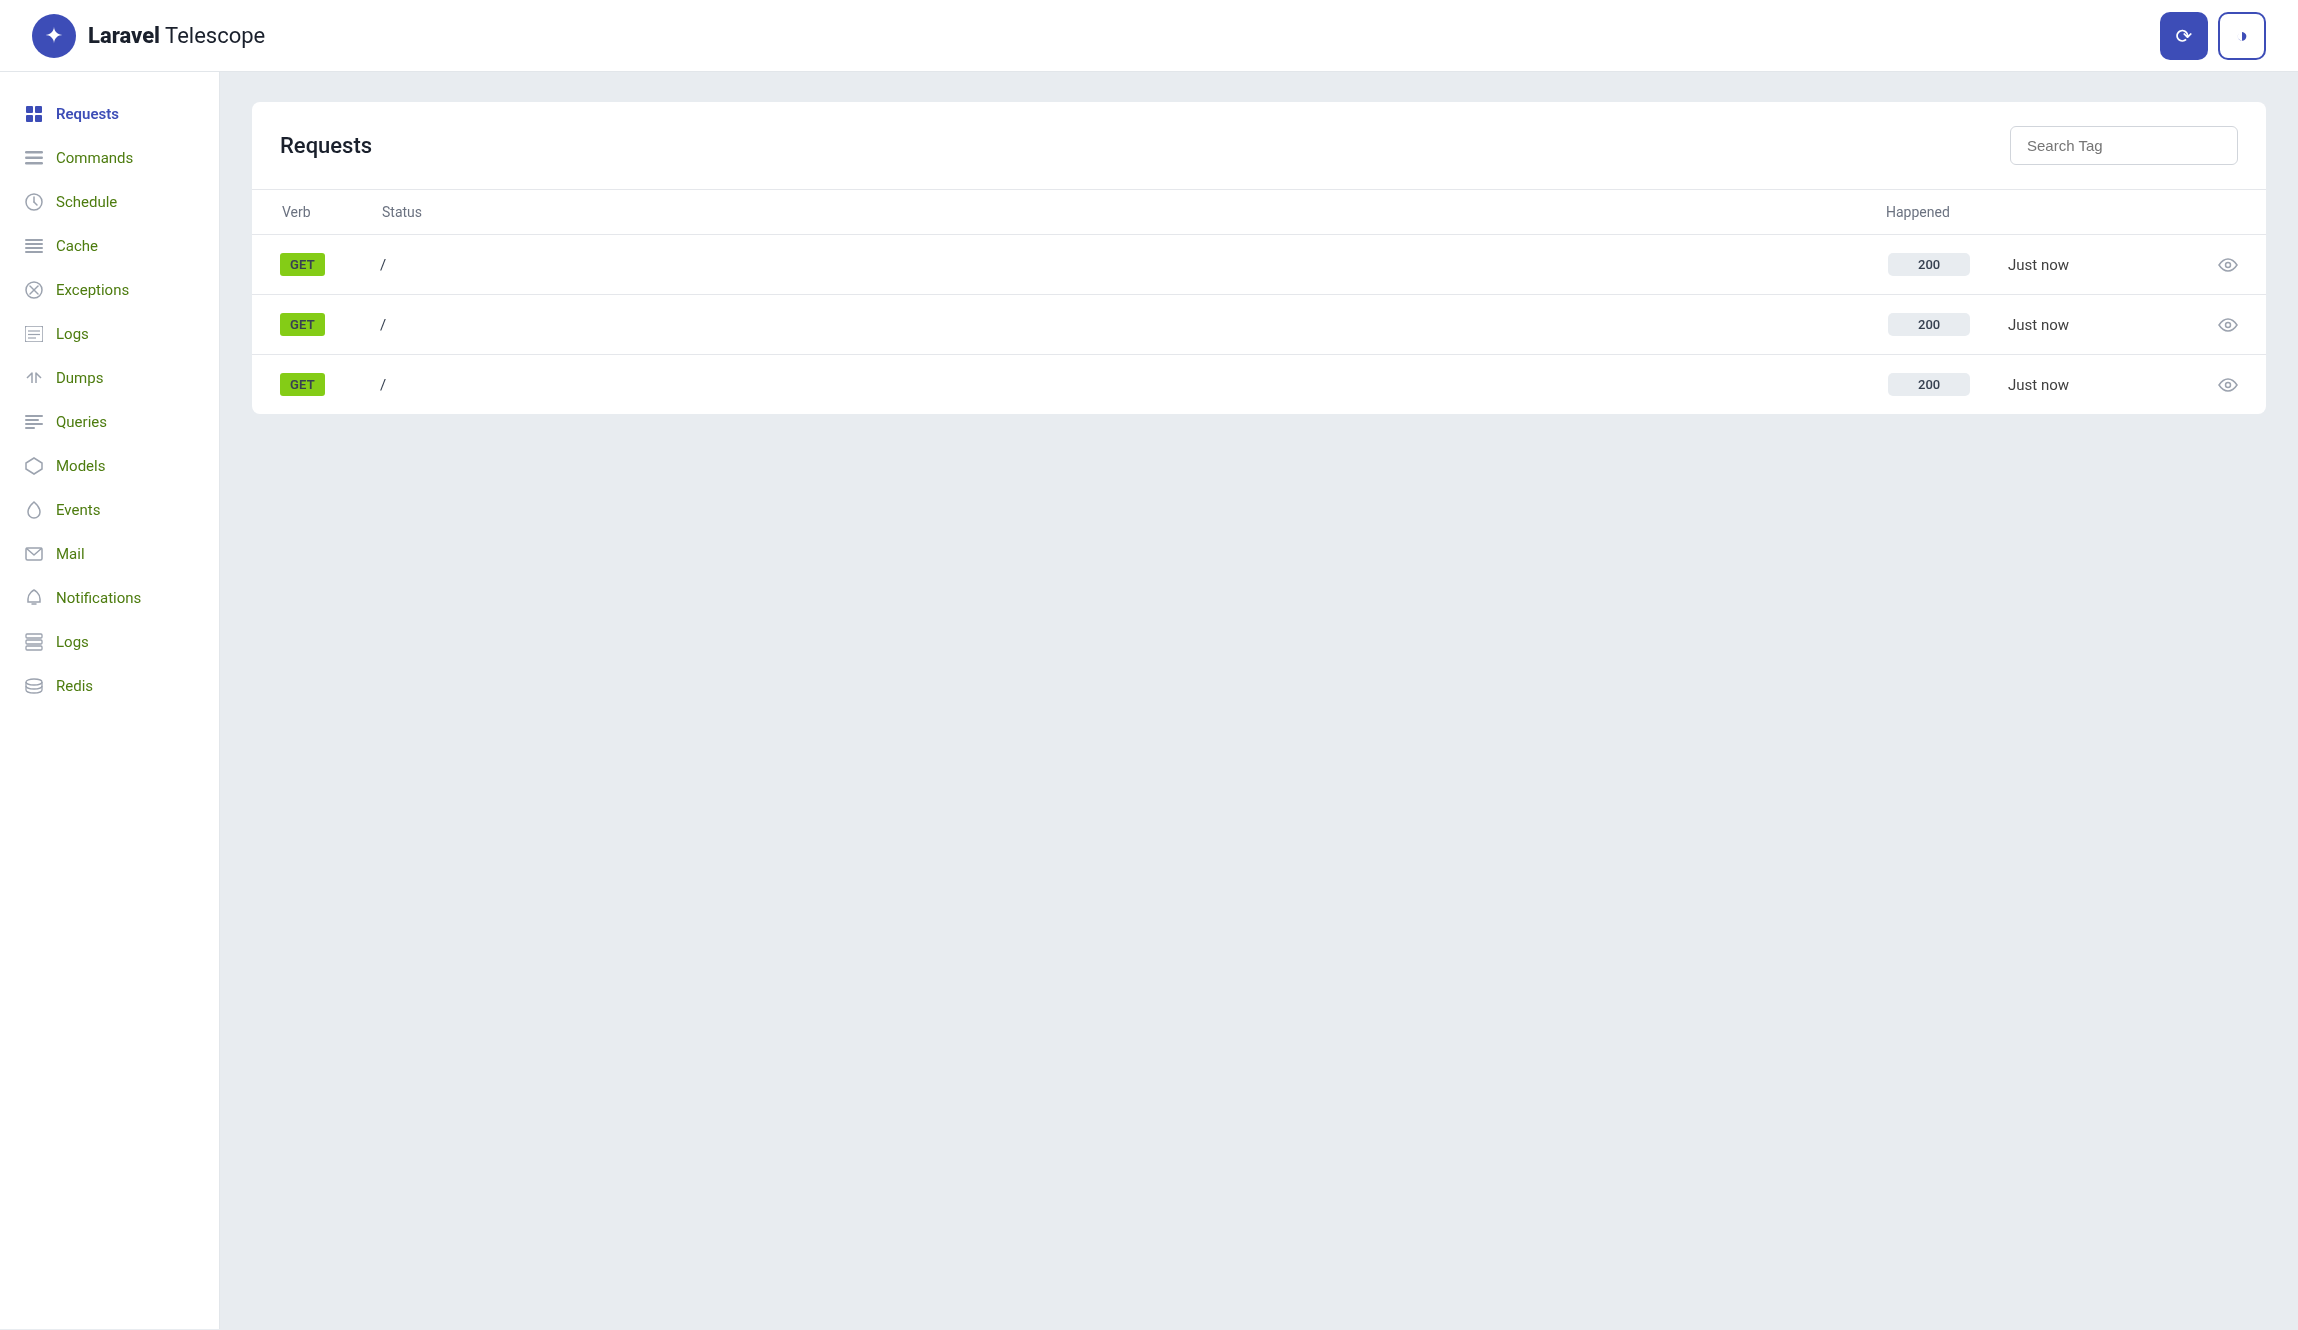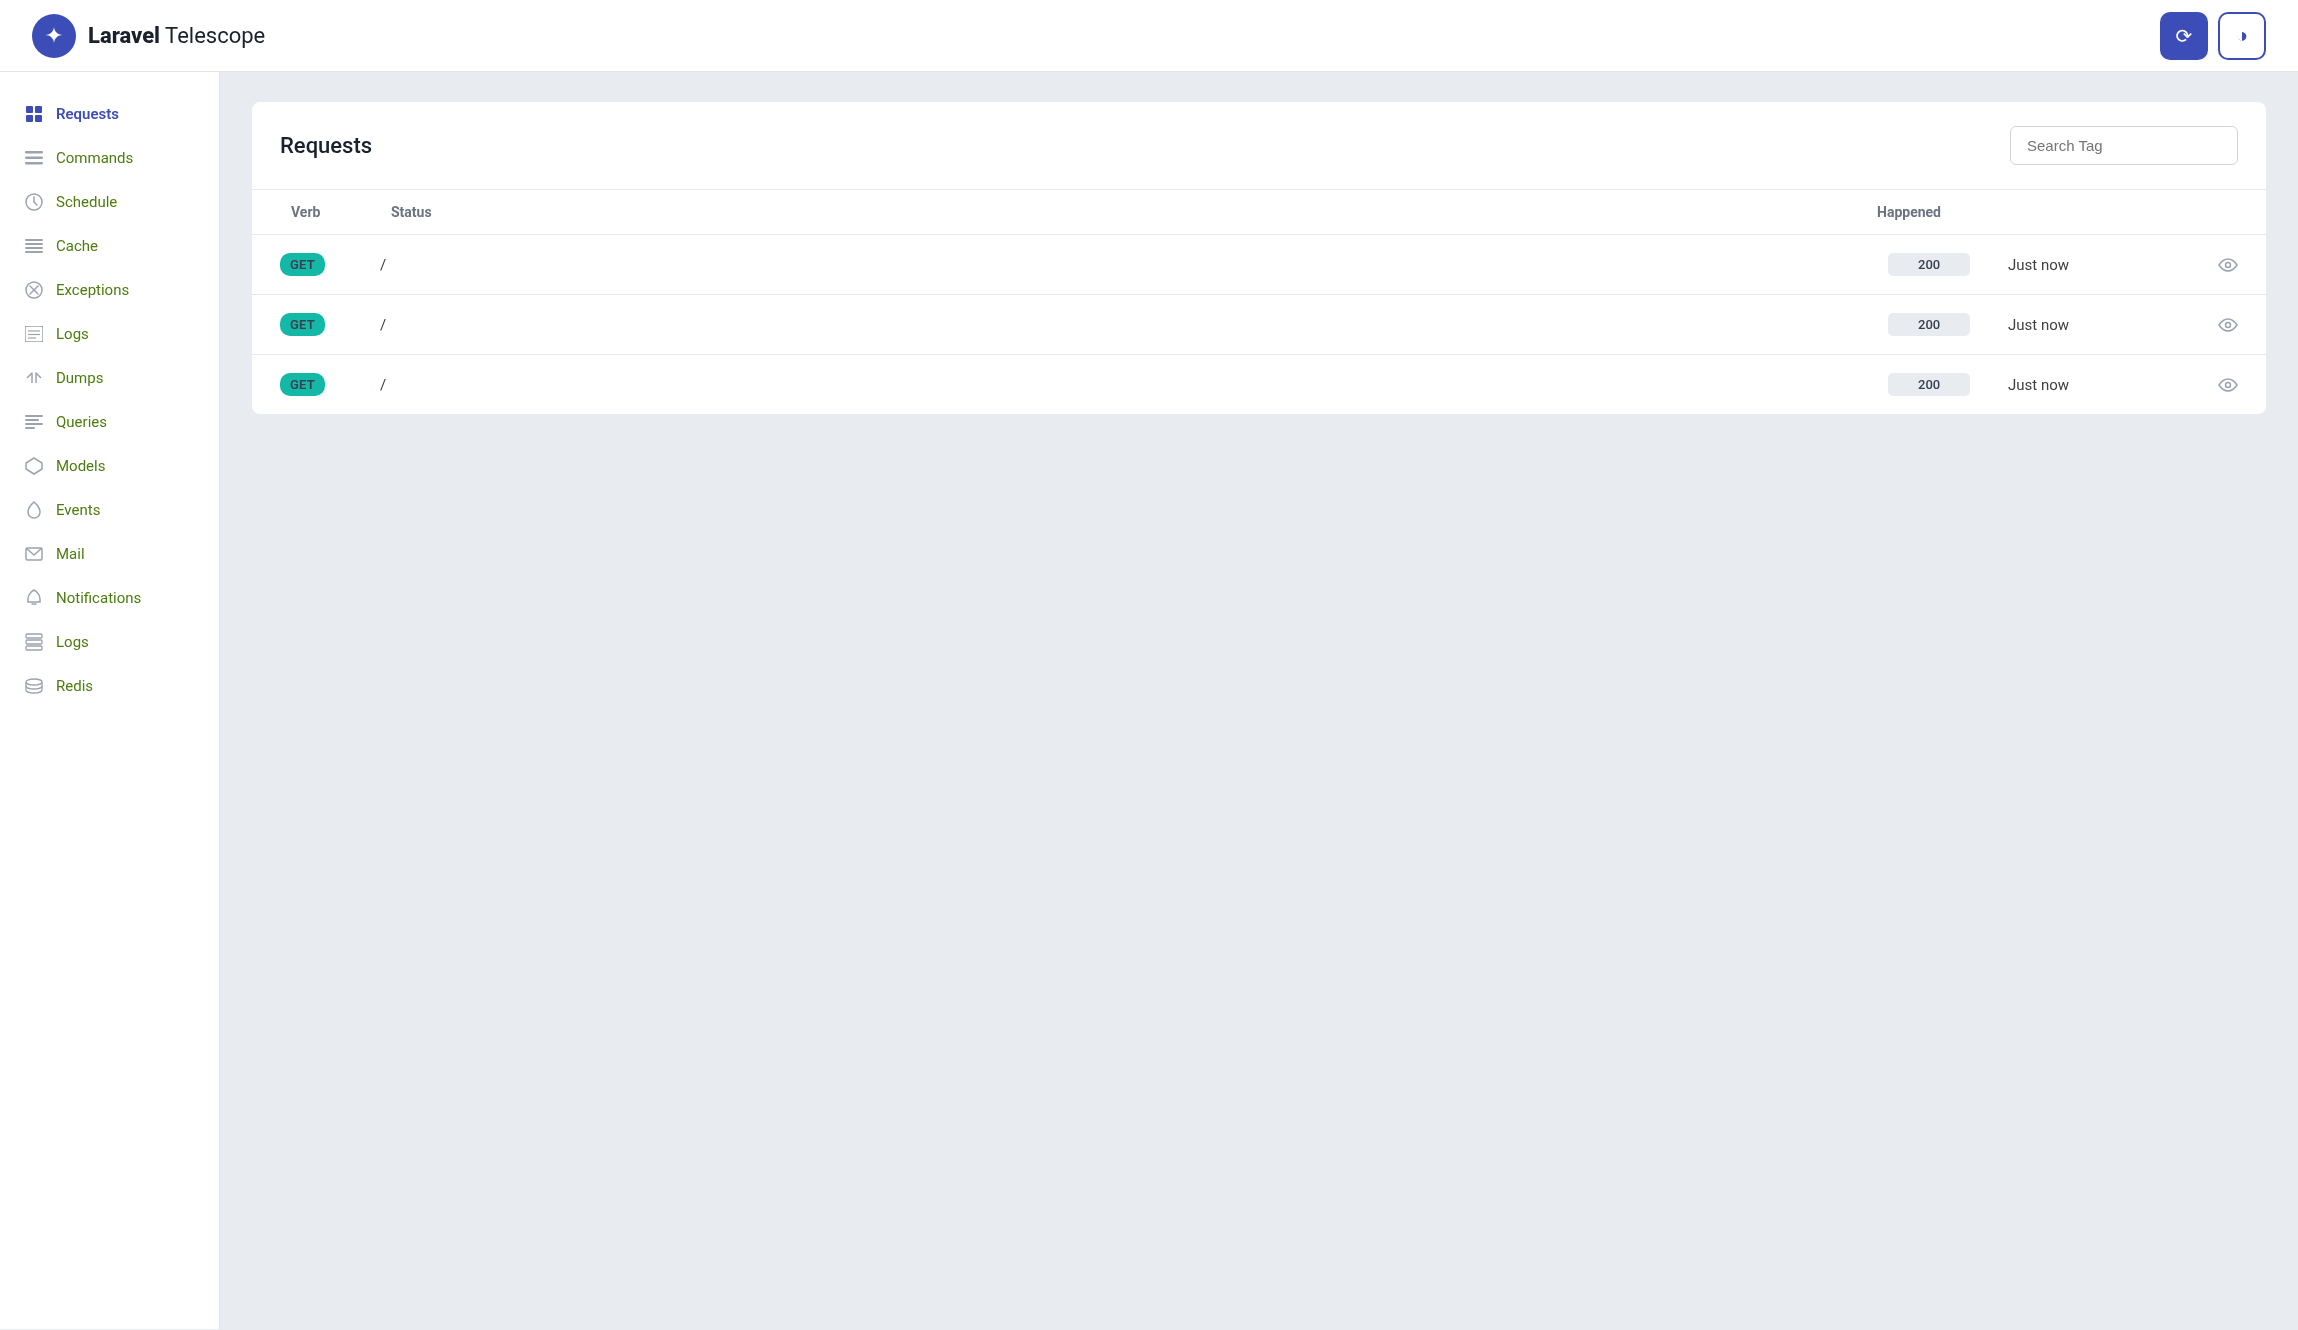"Verb" .table-header { font-weight: 700 -> 400; padding: 14px 39px -> 14px 30px }
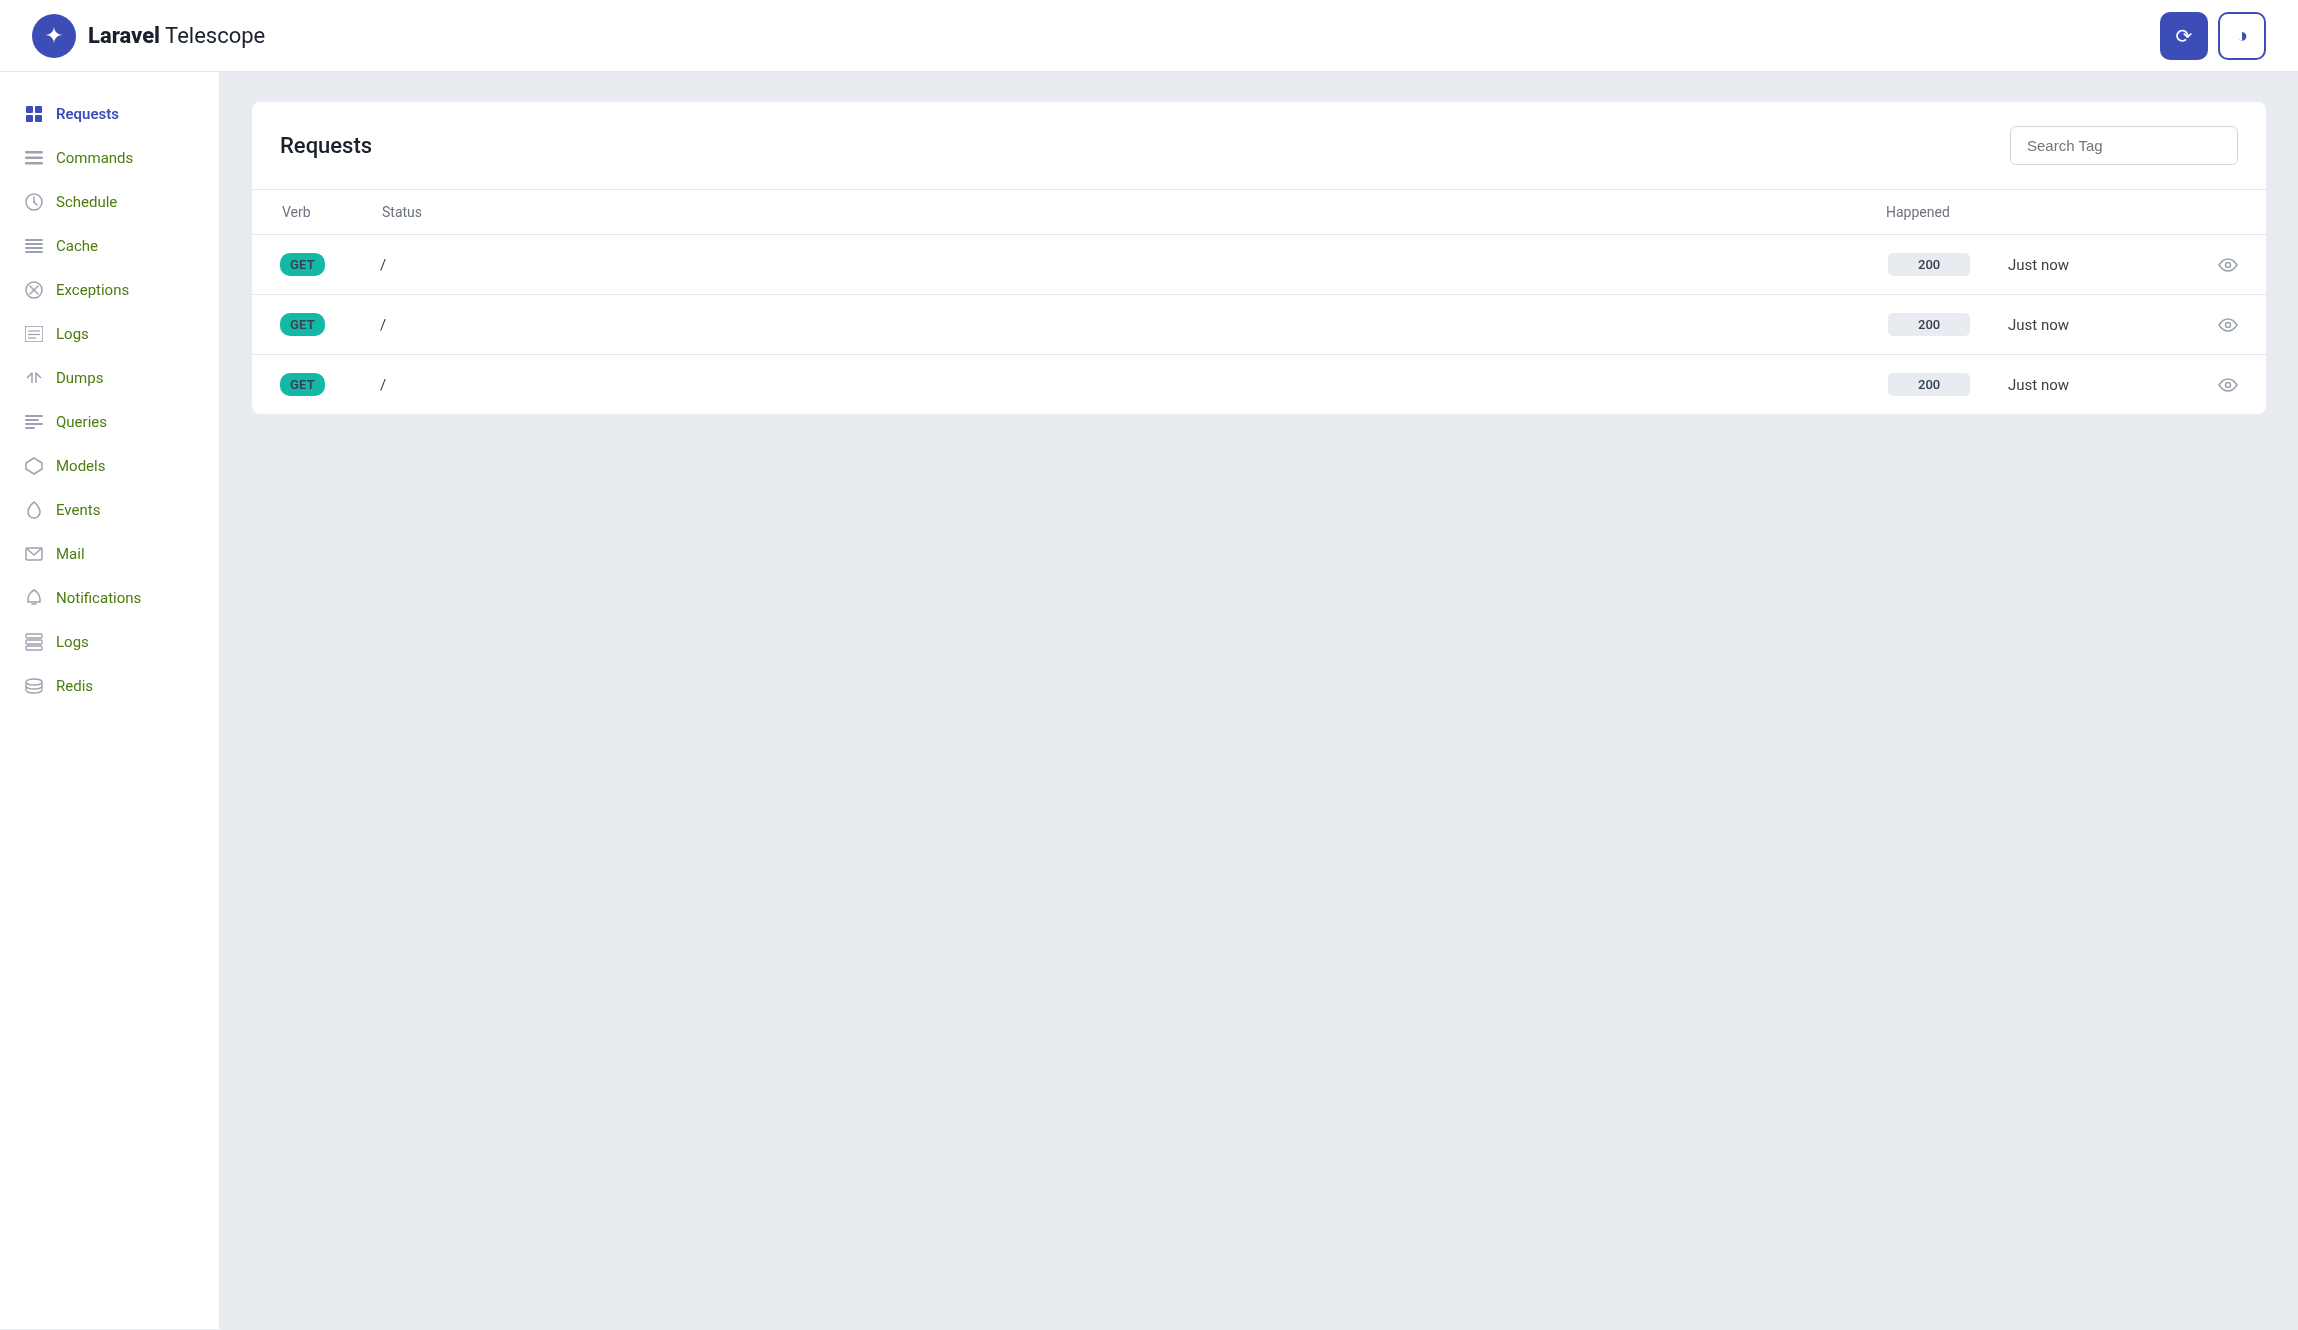"GET" .verb-badge { background: #14b8a6 -> #84cc16; border-radius: 10px -> 3px }
